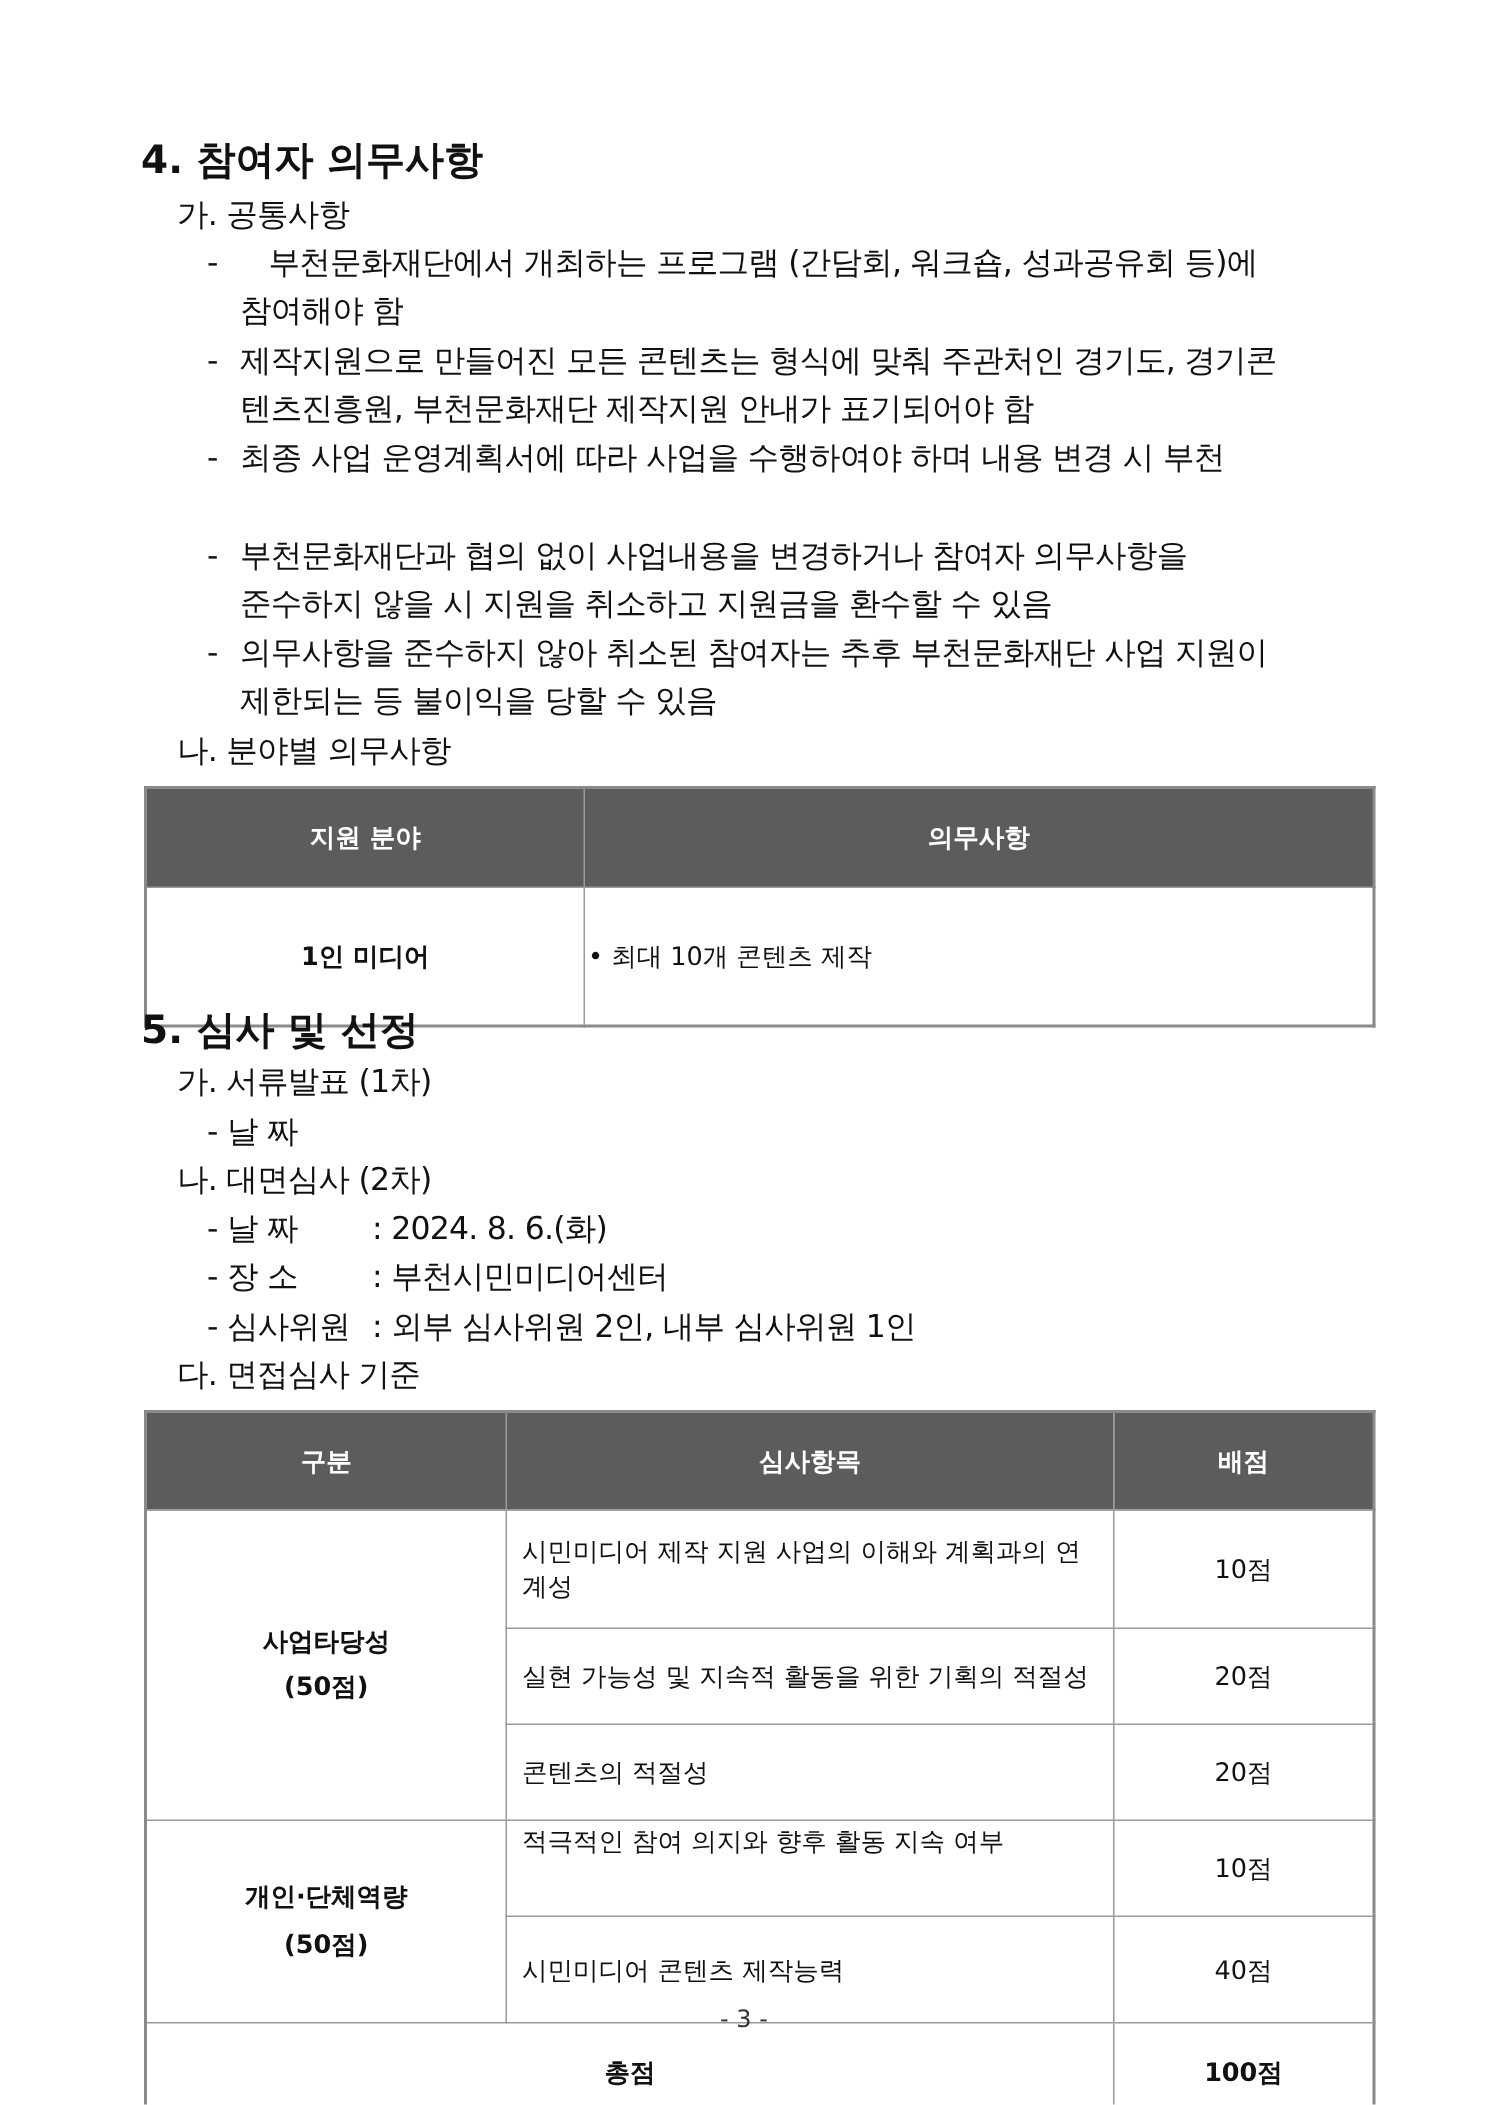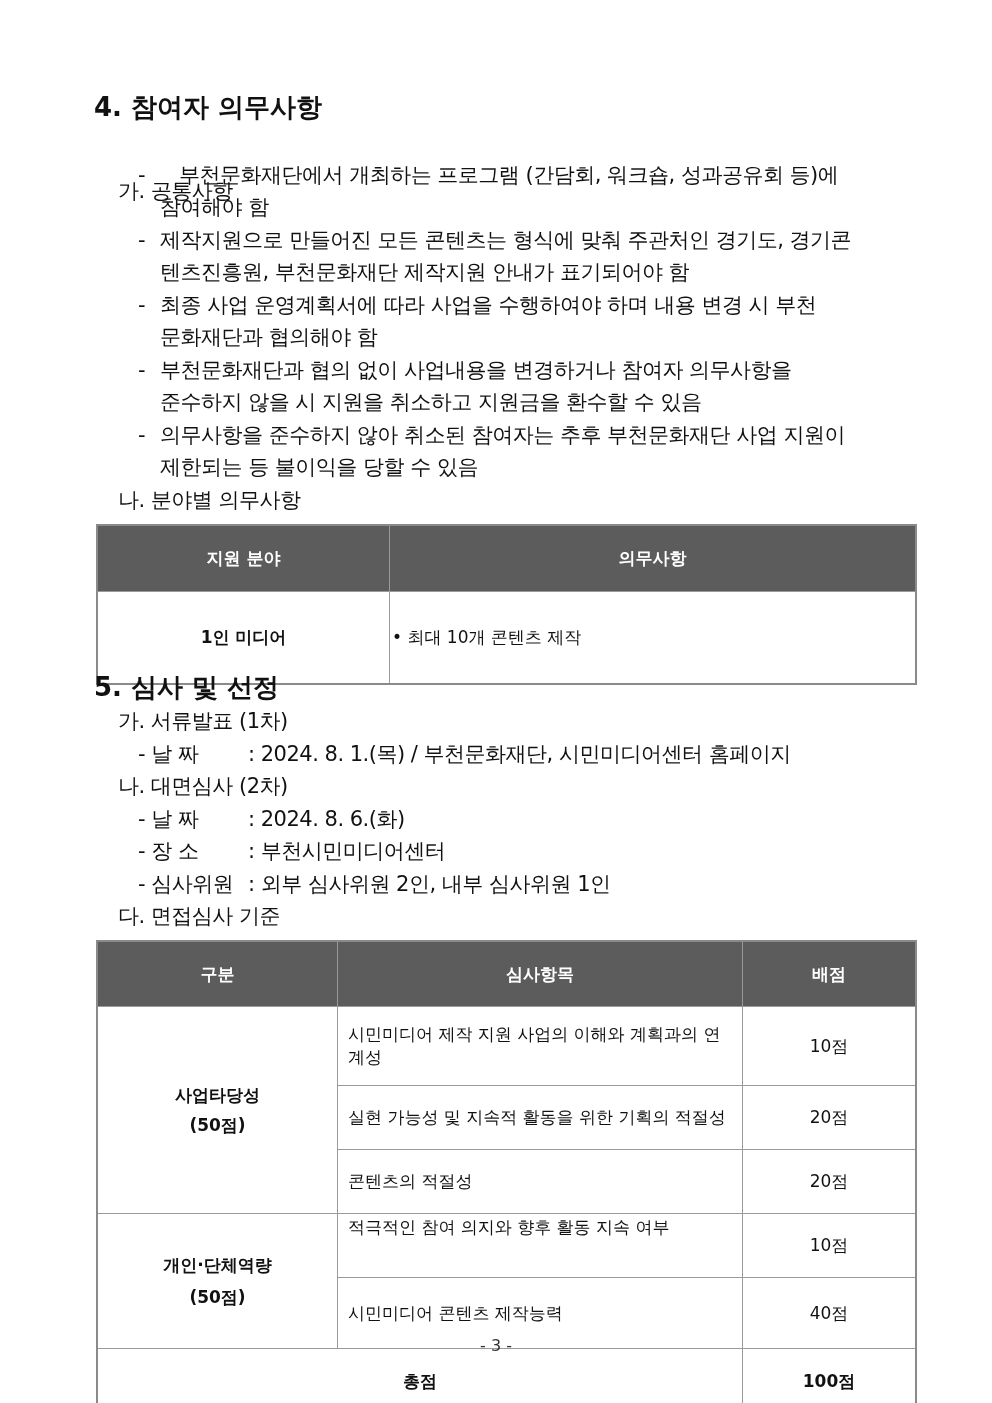"가. 공통사항" div.line { margin-top: 48px -> none }
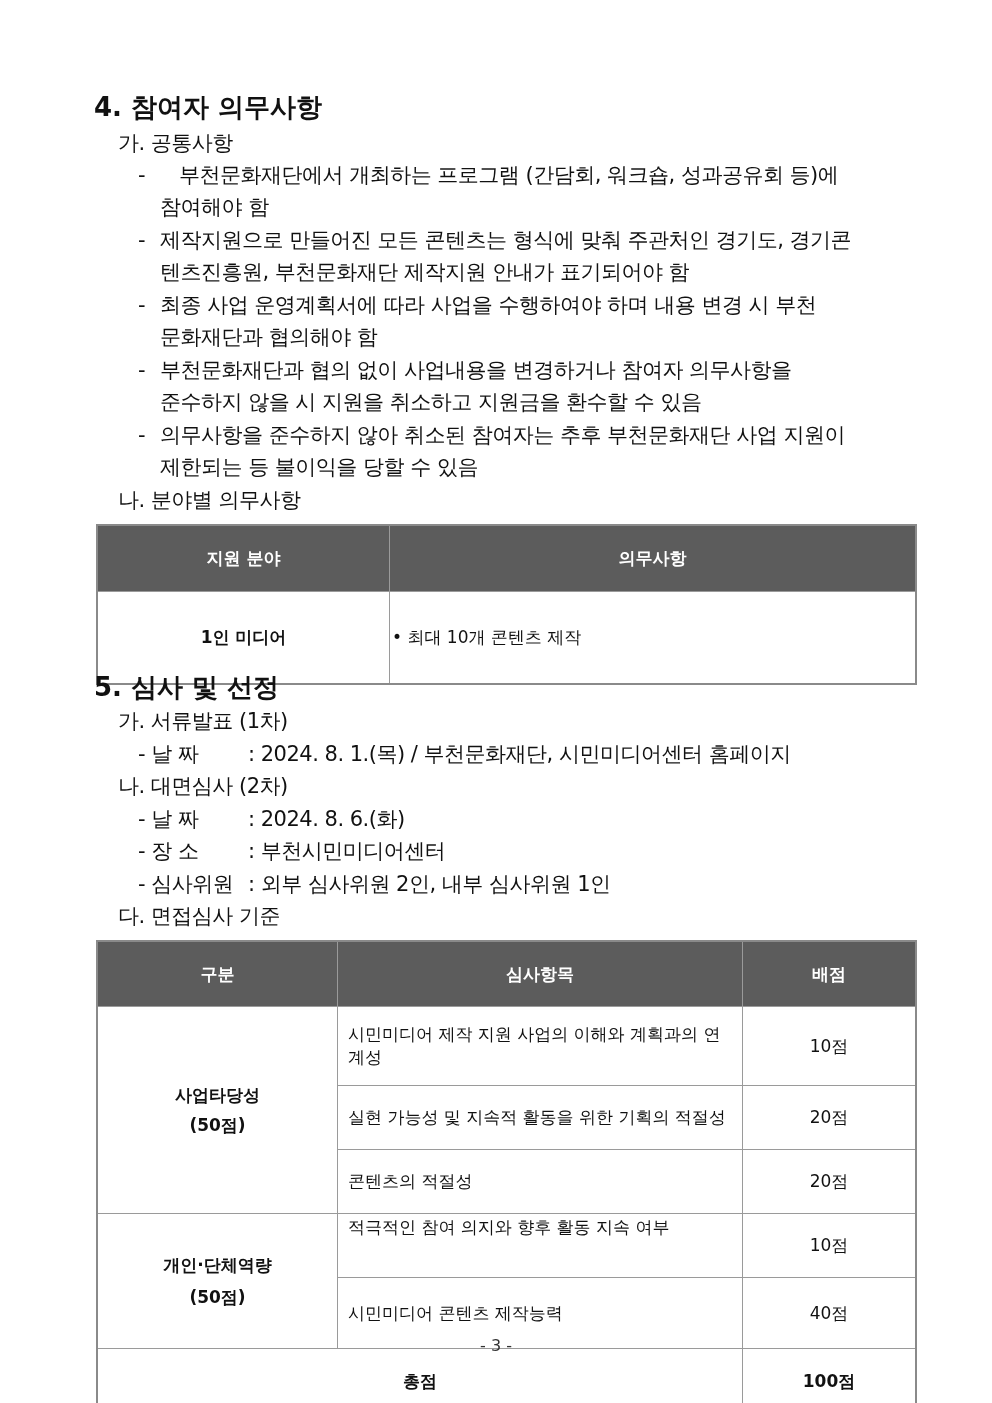"문화재단과 협의해야 함" div.line { html: <div>문화재단과 협의해야 함</div> -> none }
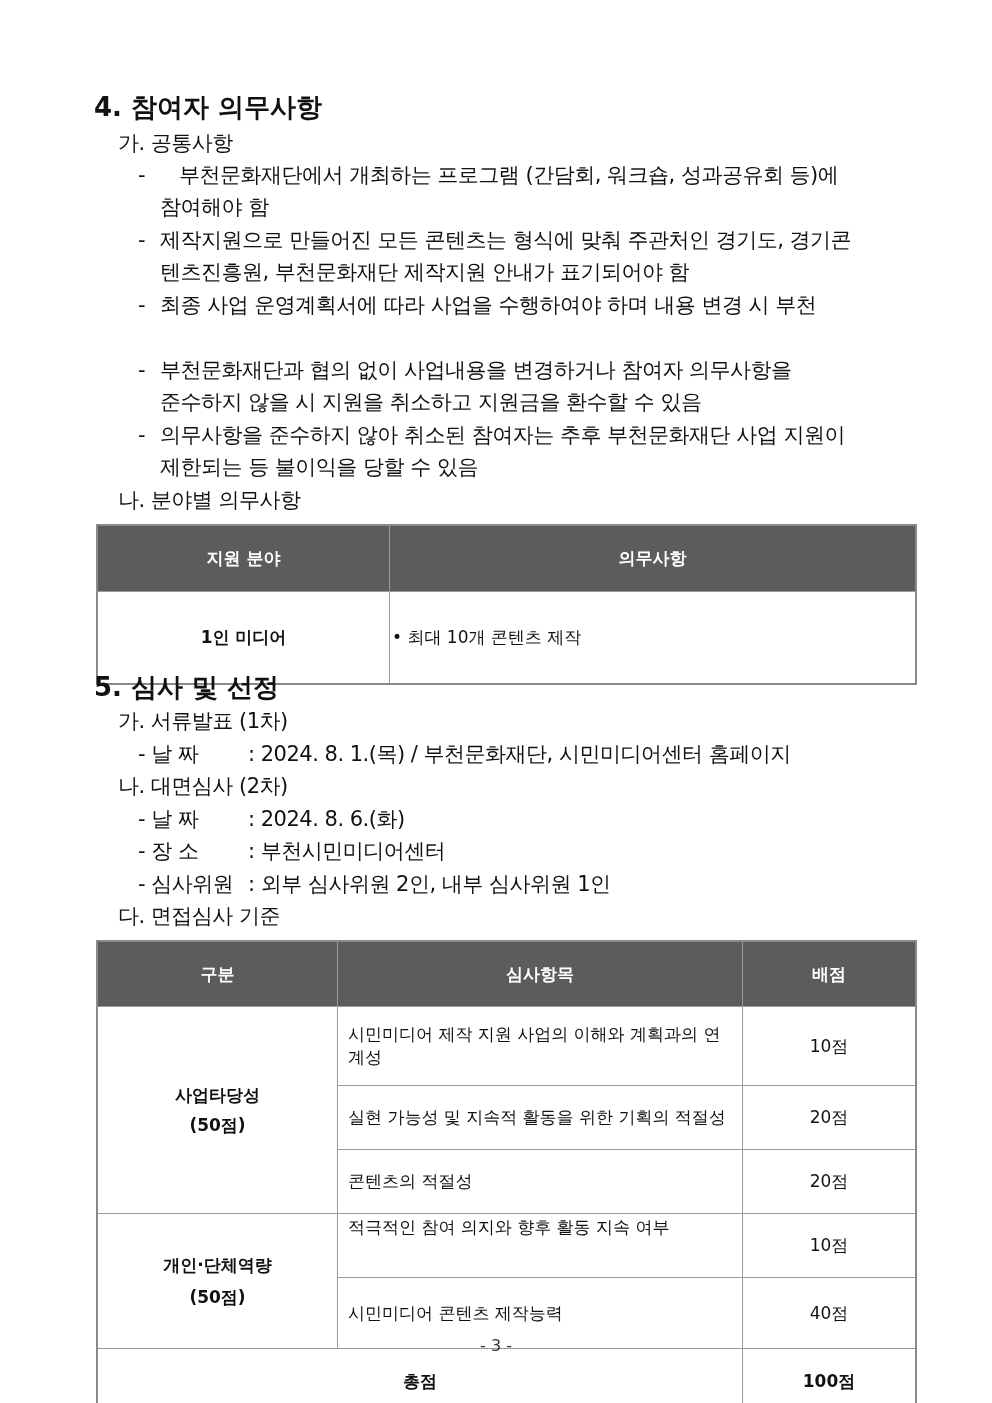": 2024. 8. 1.(목) /" div.line { html: <div>: 2024. 8. 1.(목) / 부천문화재단, 시민미디어센터 홈페이지</div> -> none }
